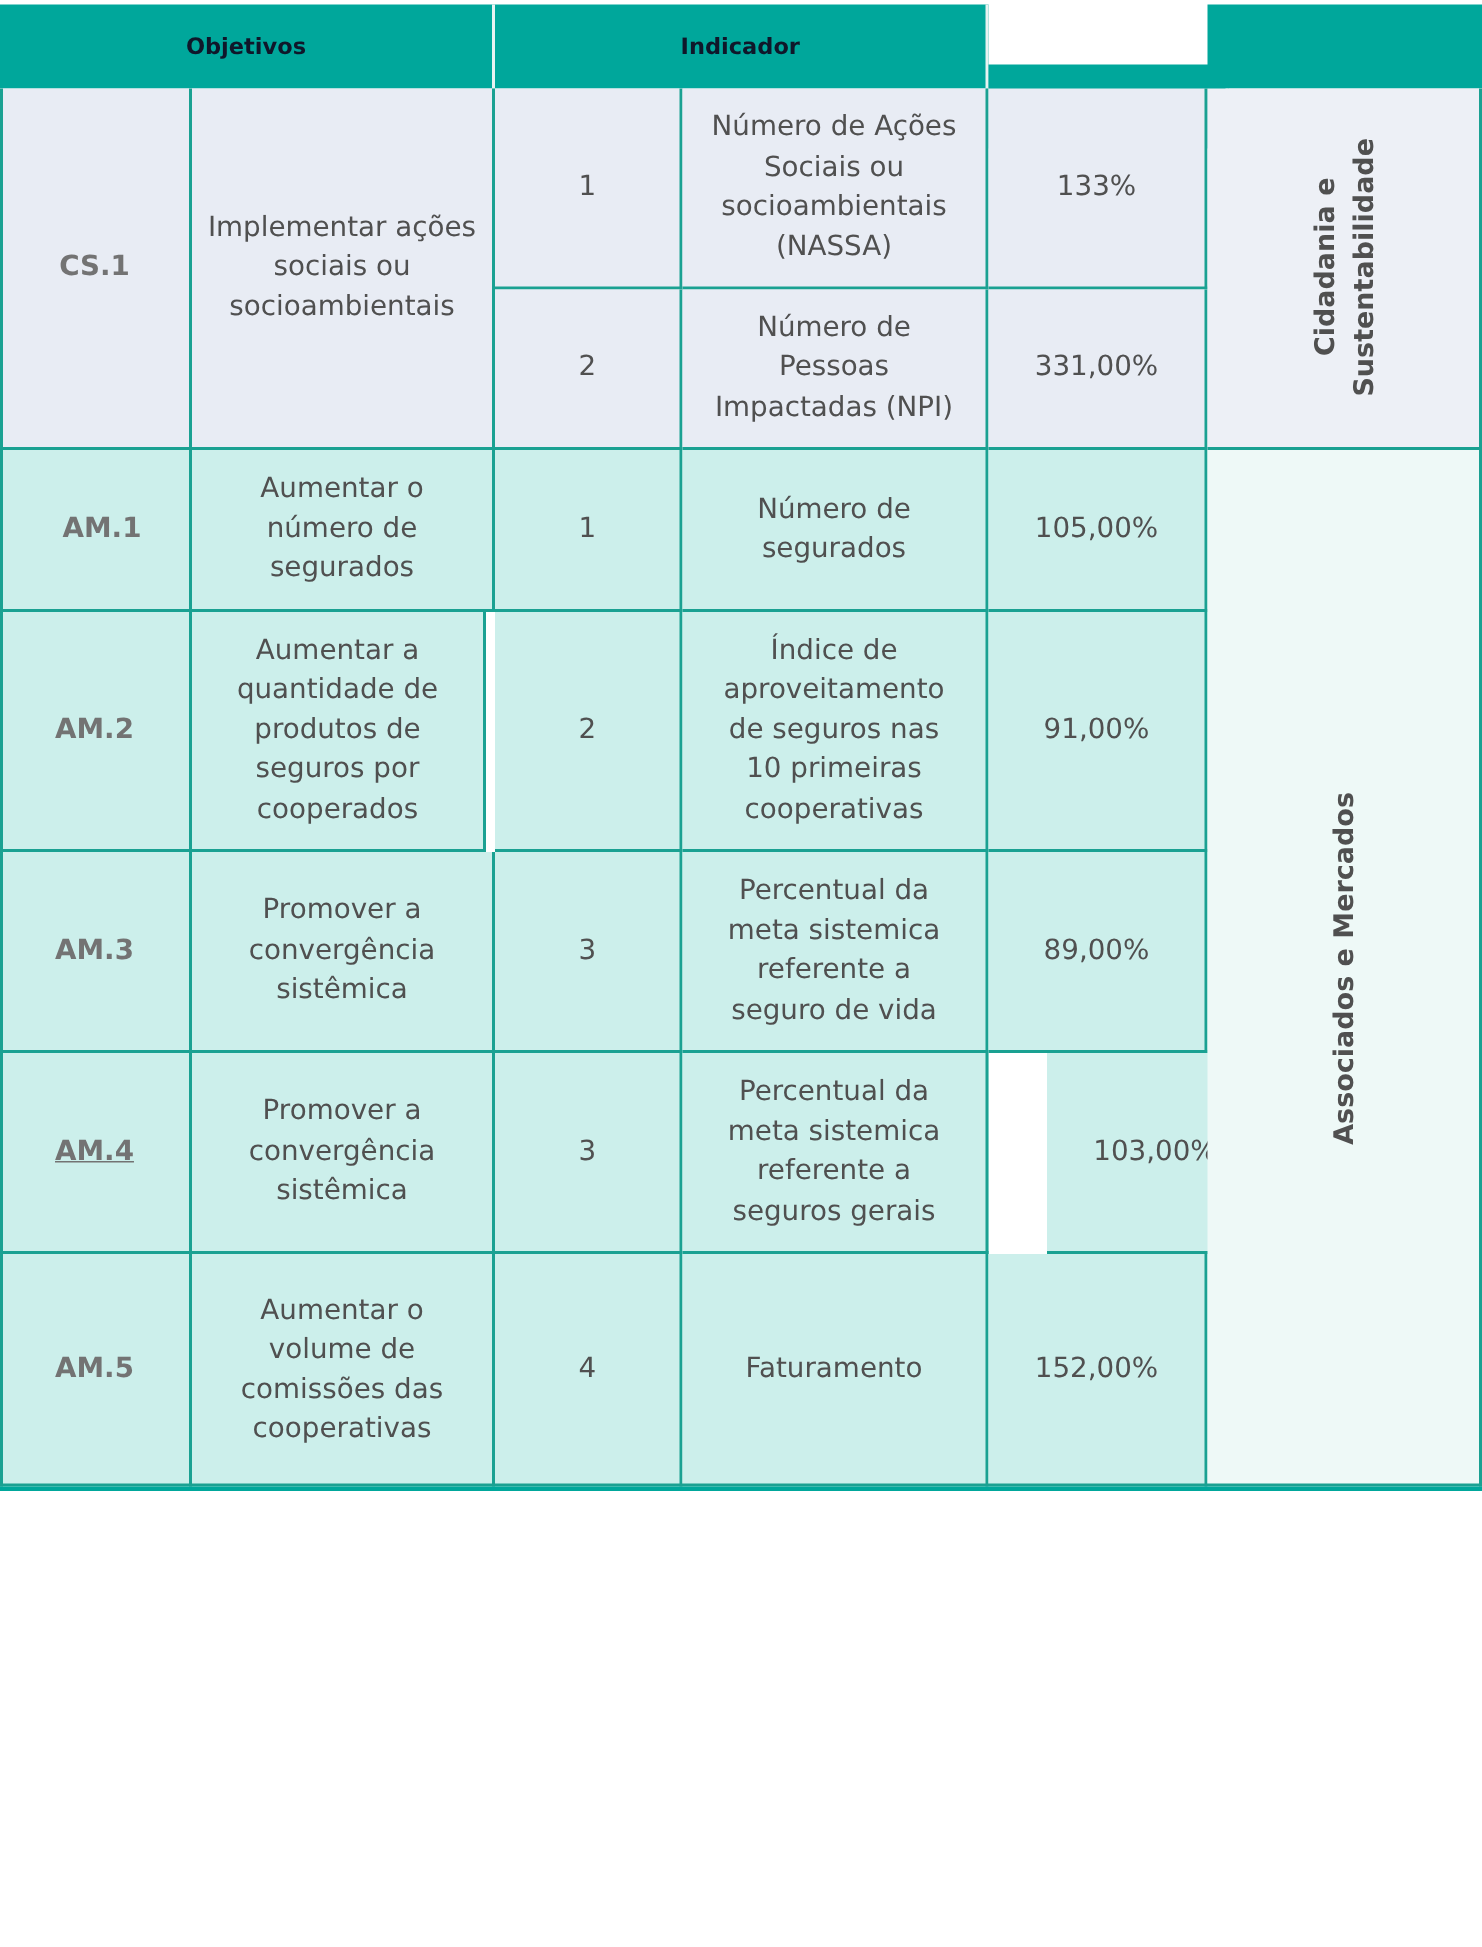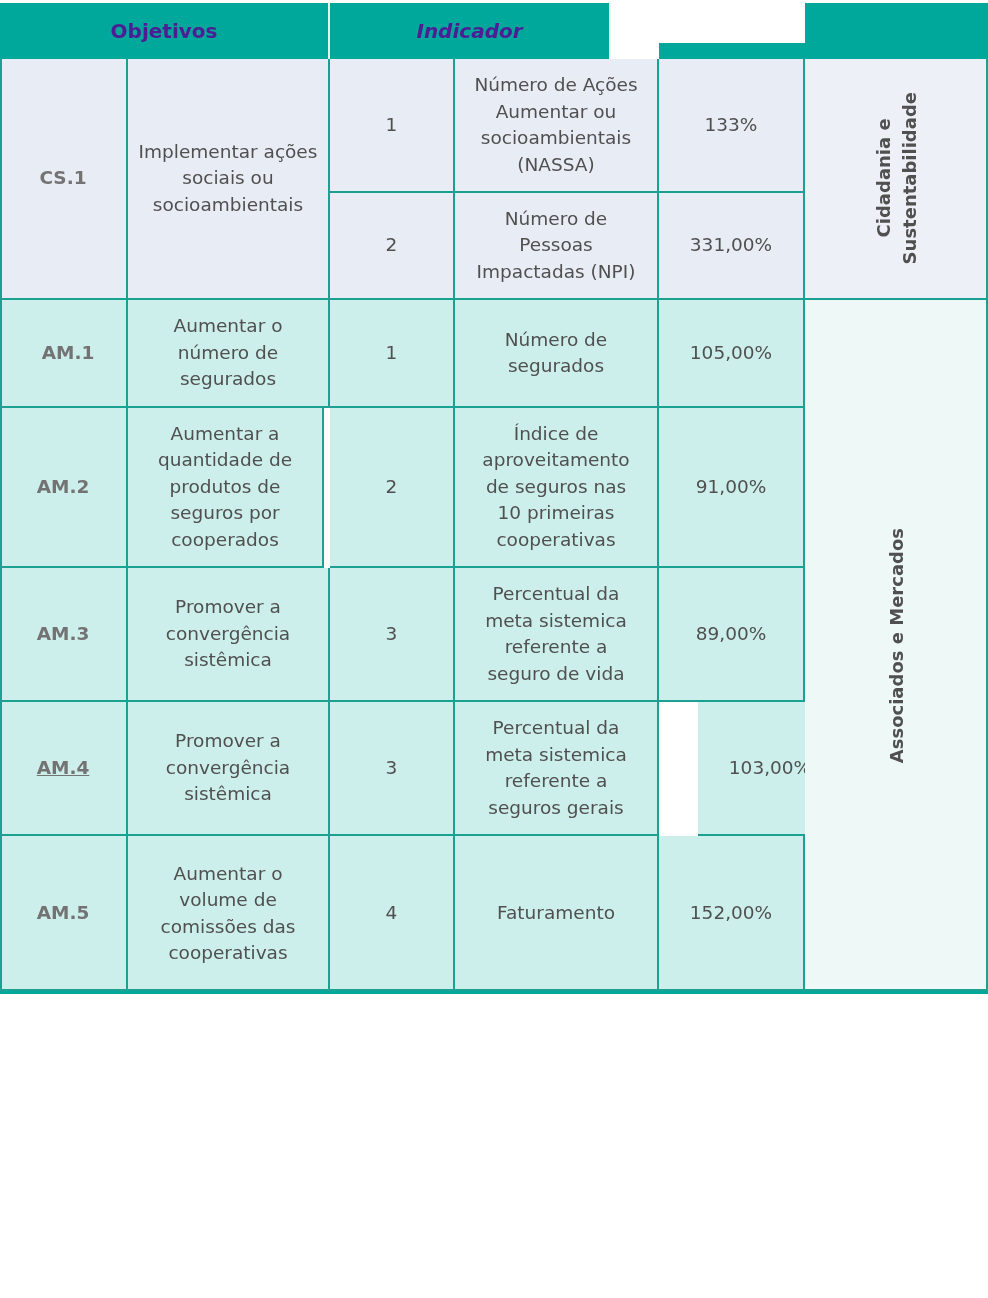"Objetivos" .hdr { color: #4c1d95 -> #0f172a; font-size: 20px -> 15px }
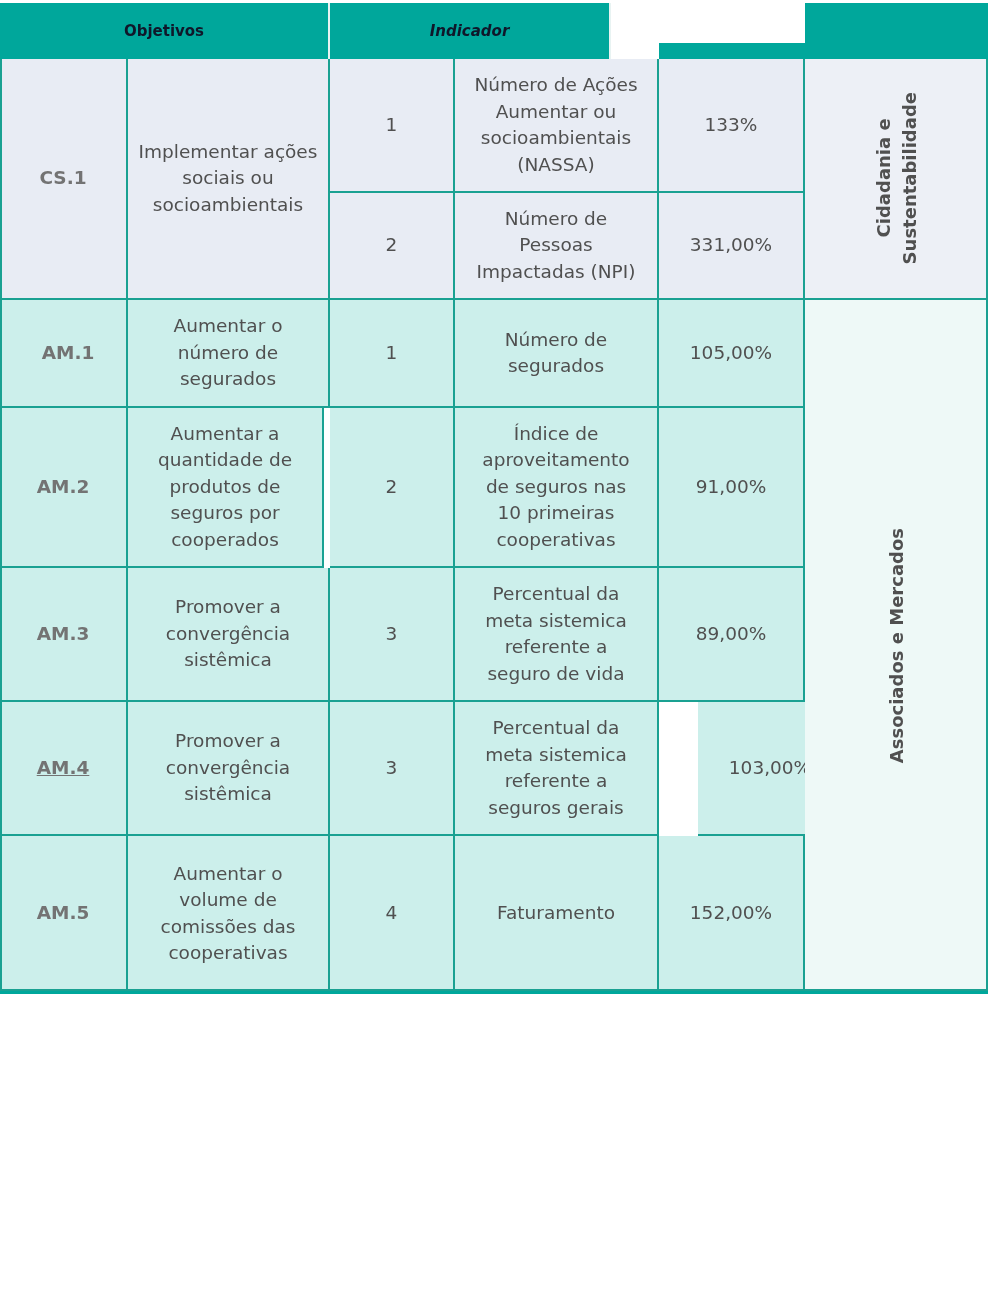"Indicador" div.cell { font-style: italic -> none; width: 281px -> 329px }
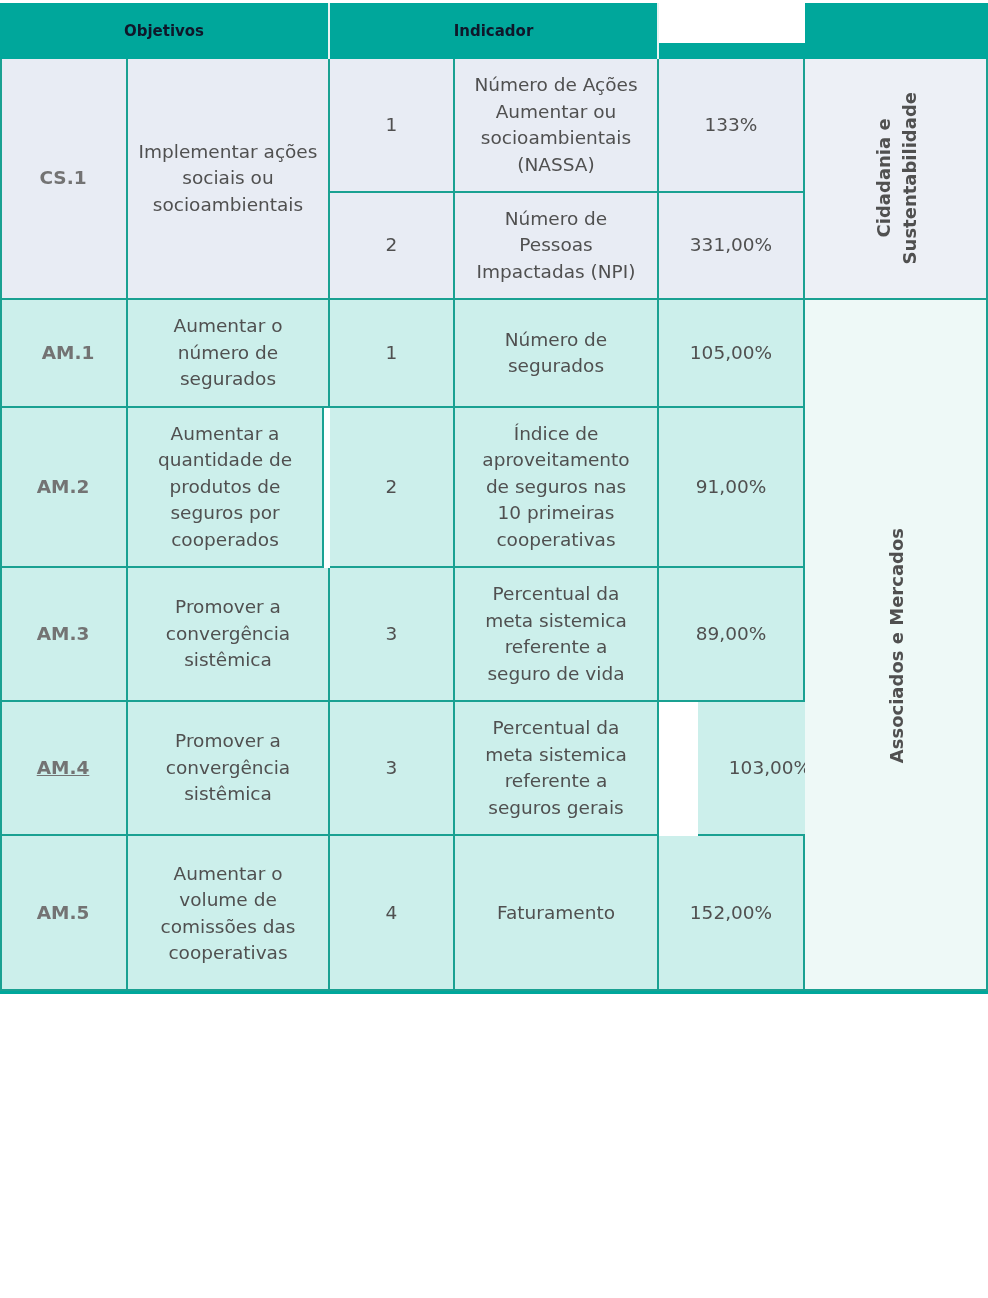"Número de Ações Aumentar ou" div.cell { text: Aumentar -> Sociais }
